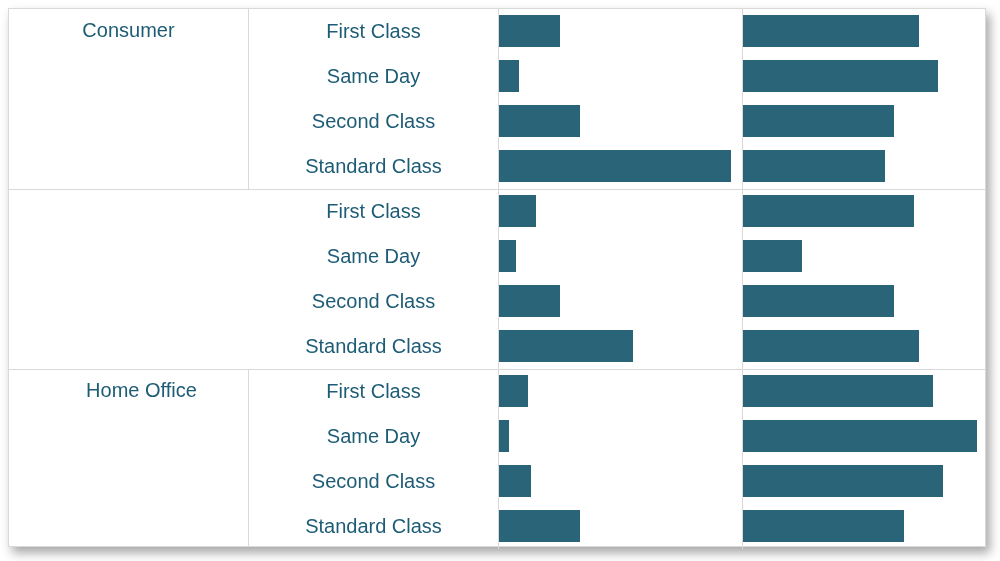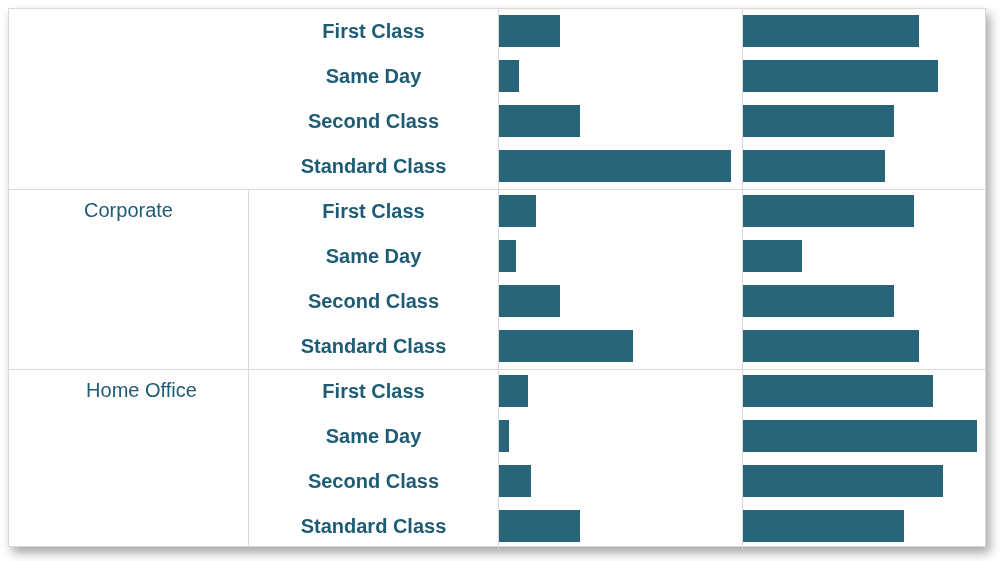"Consumer" div.seg-block { html: none -> <div> <div>Consumer</div> </div> }
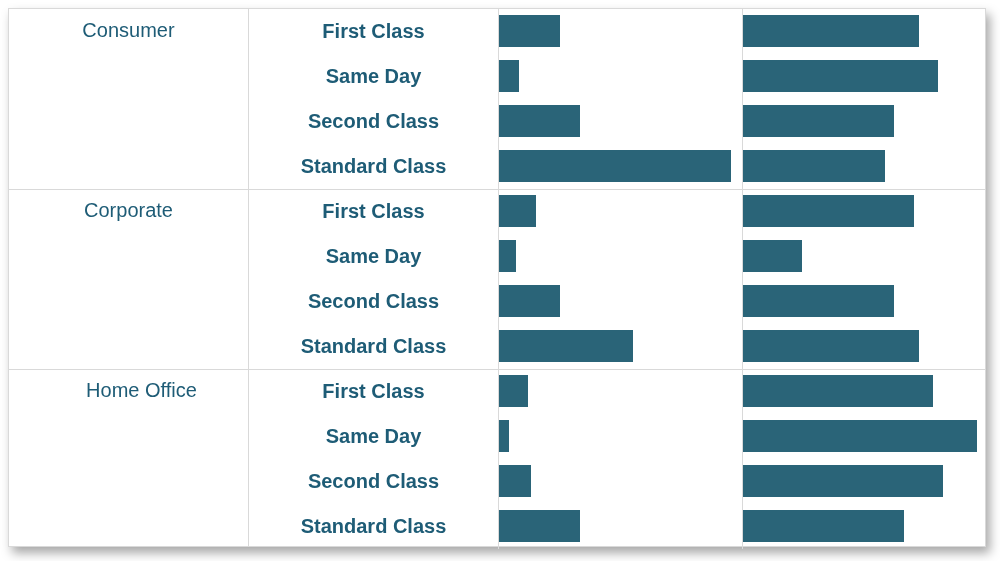"First Class" div { font-weight: bold -> none }
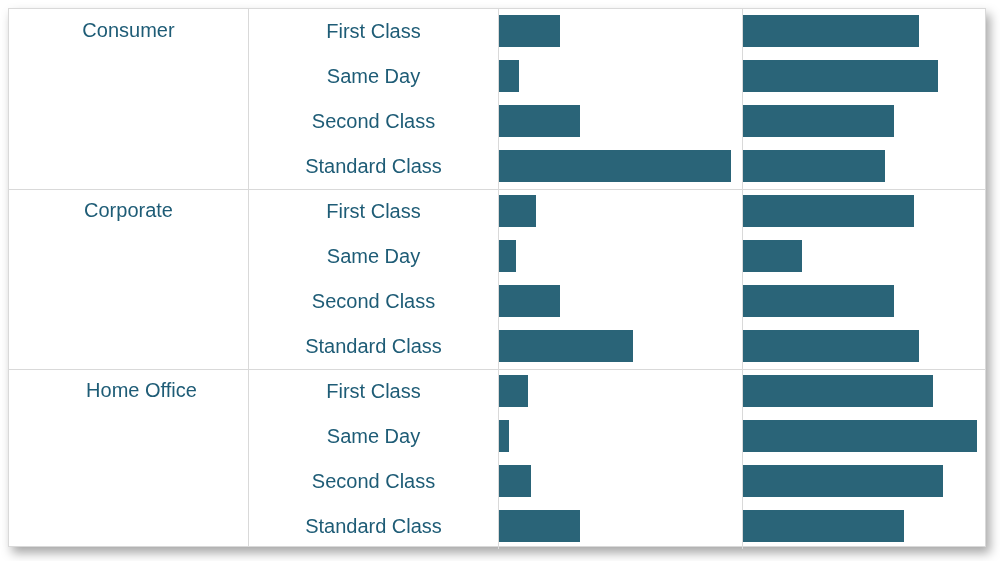"Corporate" div.seg-block { html: <div> <div>Corporate</div> </div> -> none }
